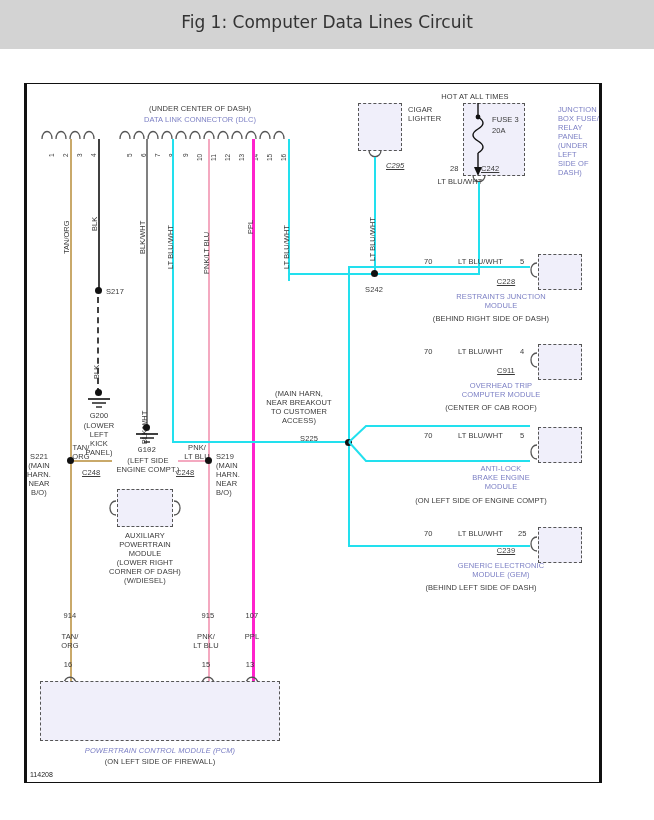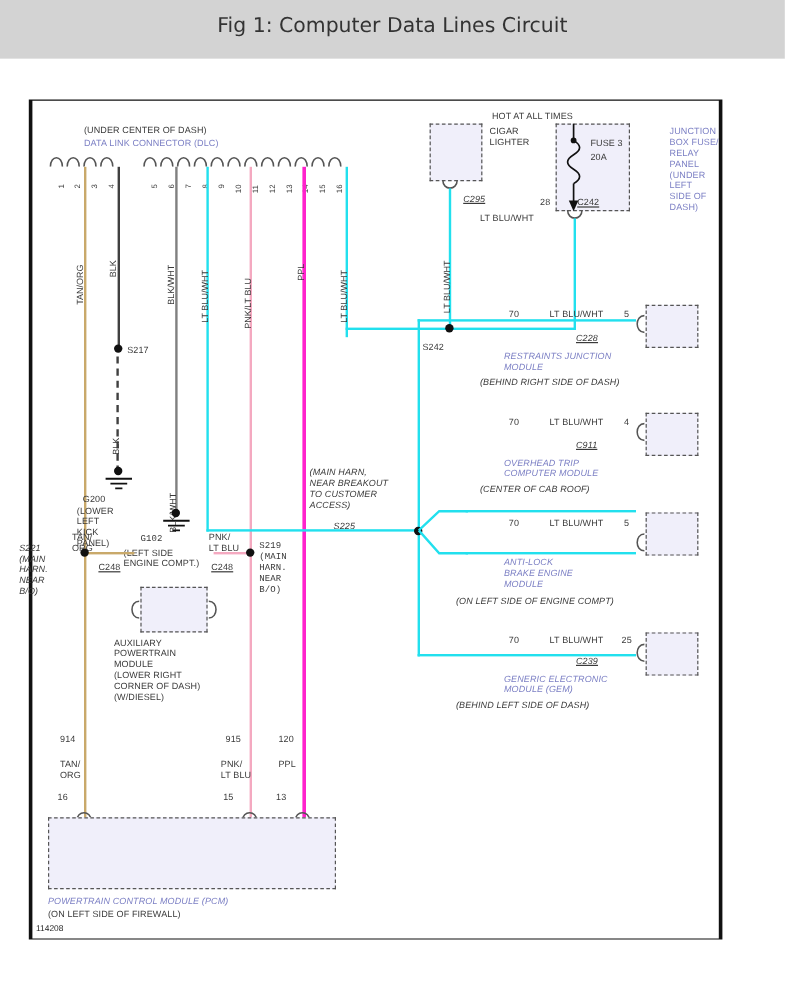"HOT AT ALL TIMES" .lbl.c { text-align: none -> center }
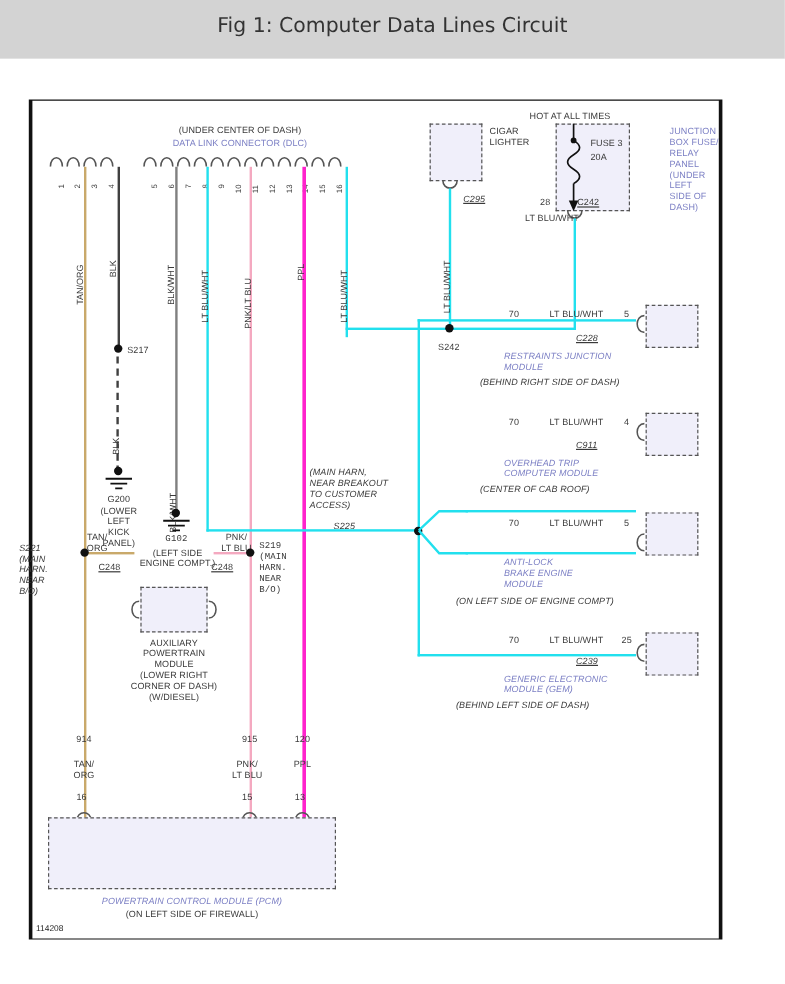"C228" .lbl.r { font-style: italic -> none; text-align: left -> center }
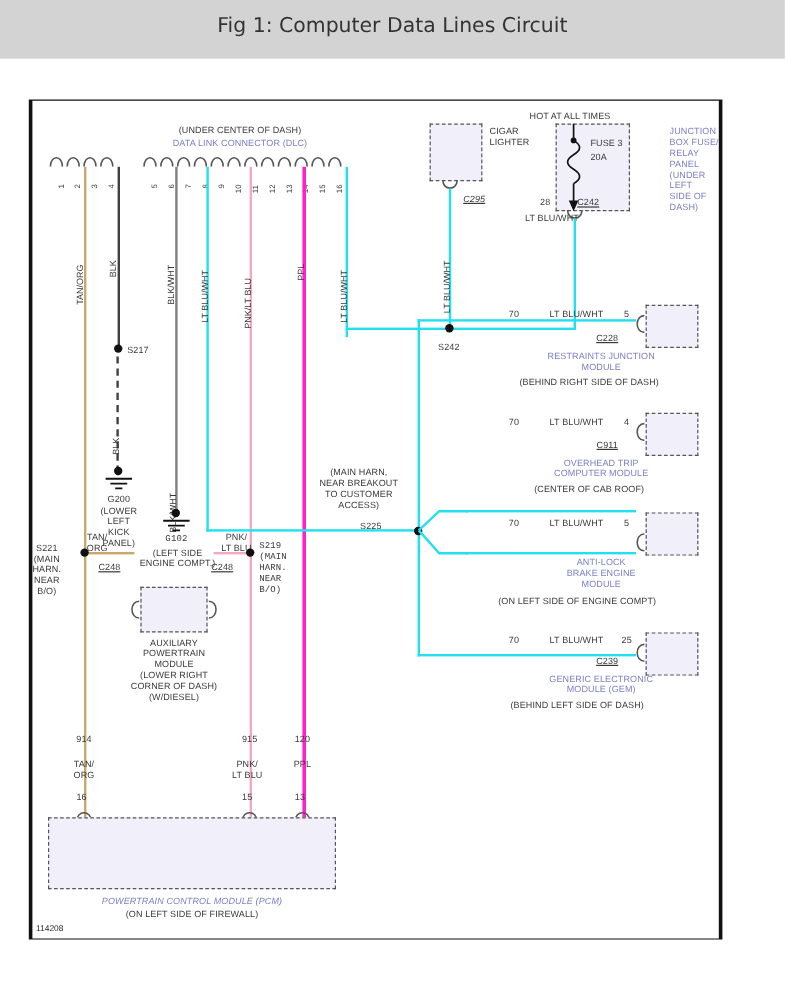"S219" div.lbl { font-family: Liberation Mono, monospace -> none }
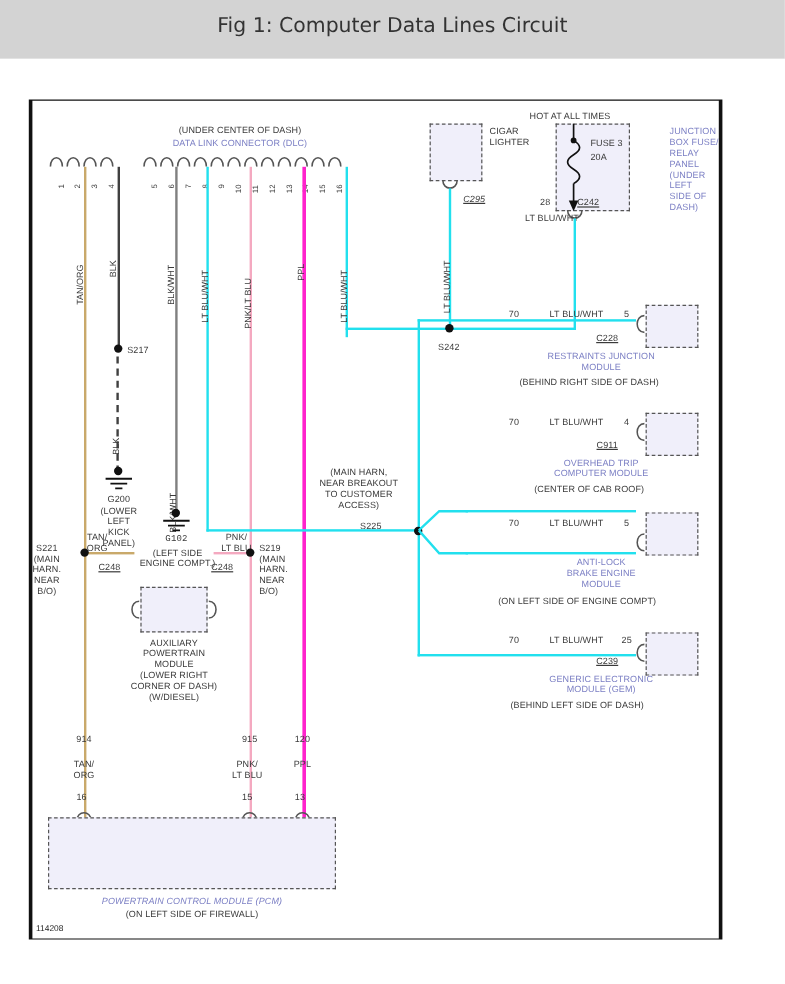"120" div.lbl { text: 120 -> 107 }
